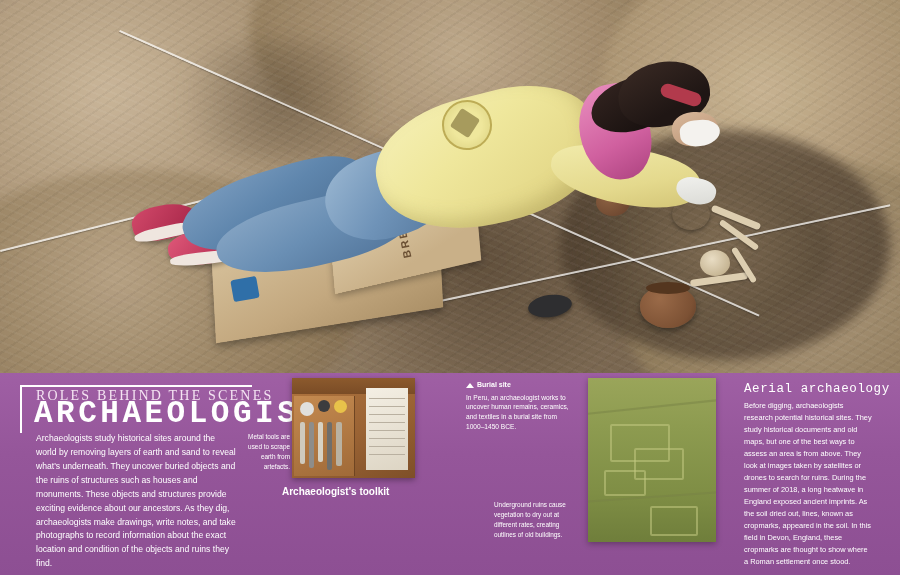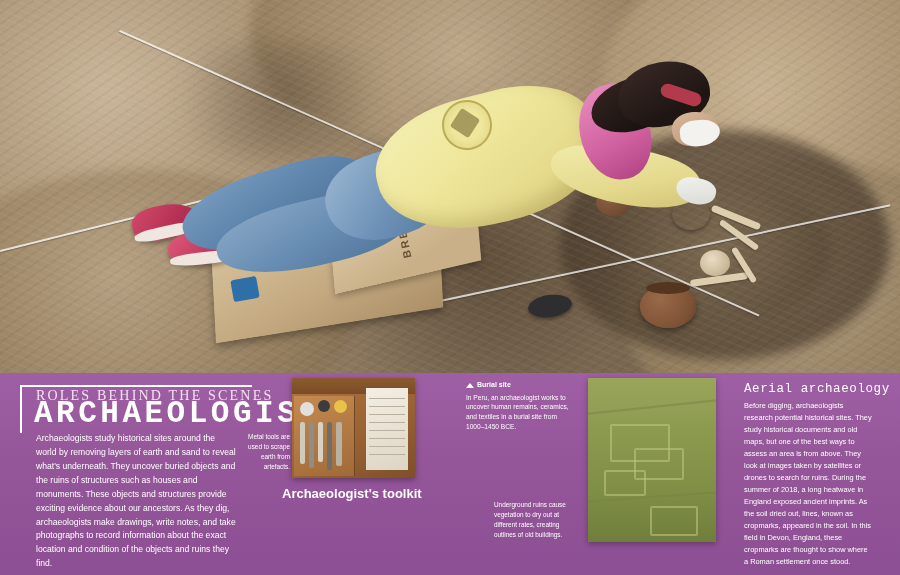"Archaeologist's toolkit" #toolkit-cap .hd { font-size: 13px -> 10px }
